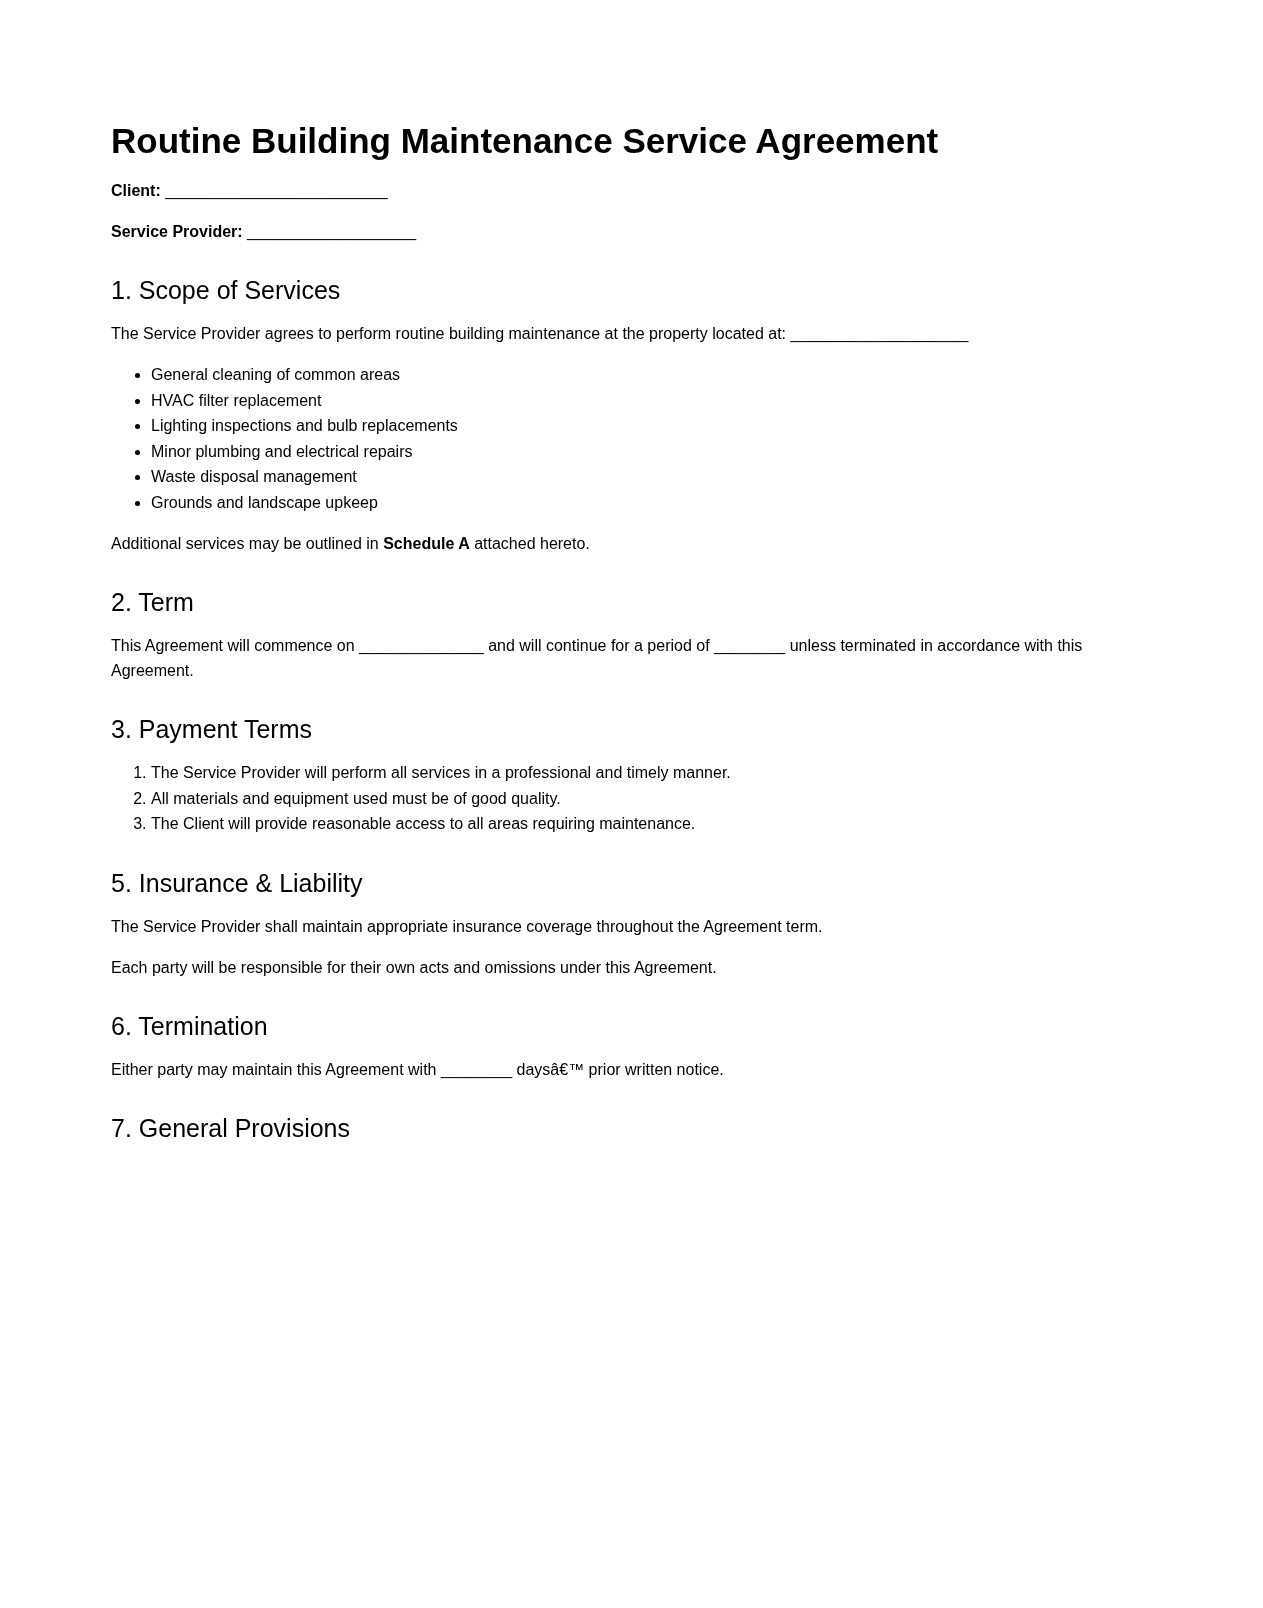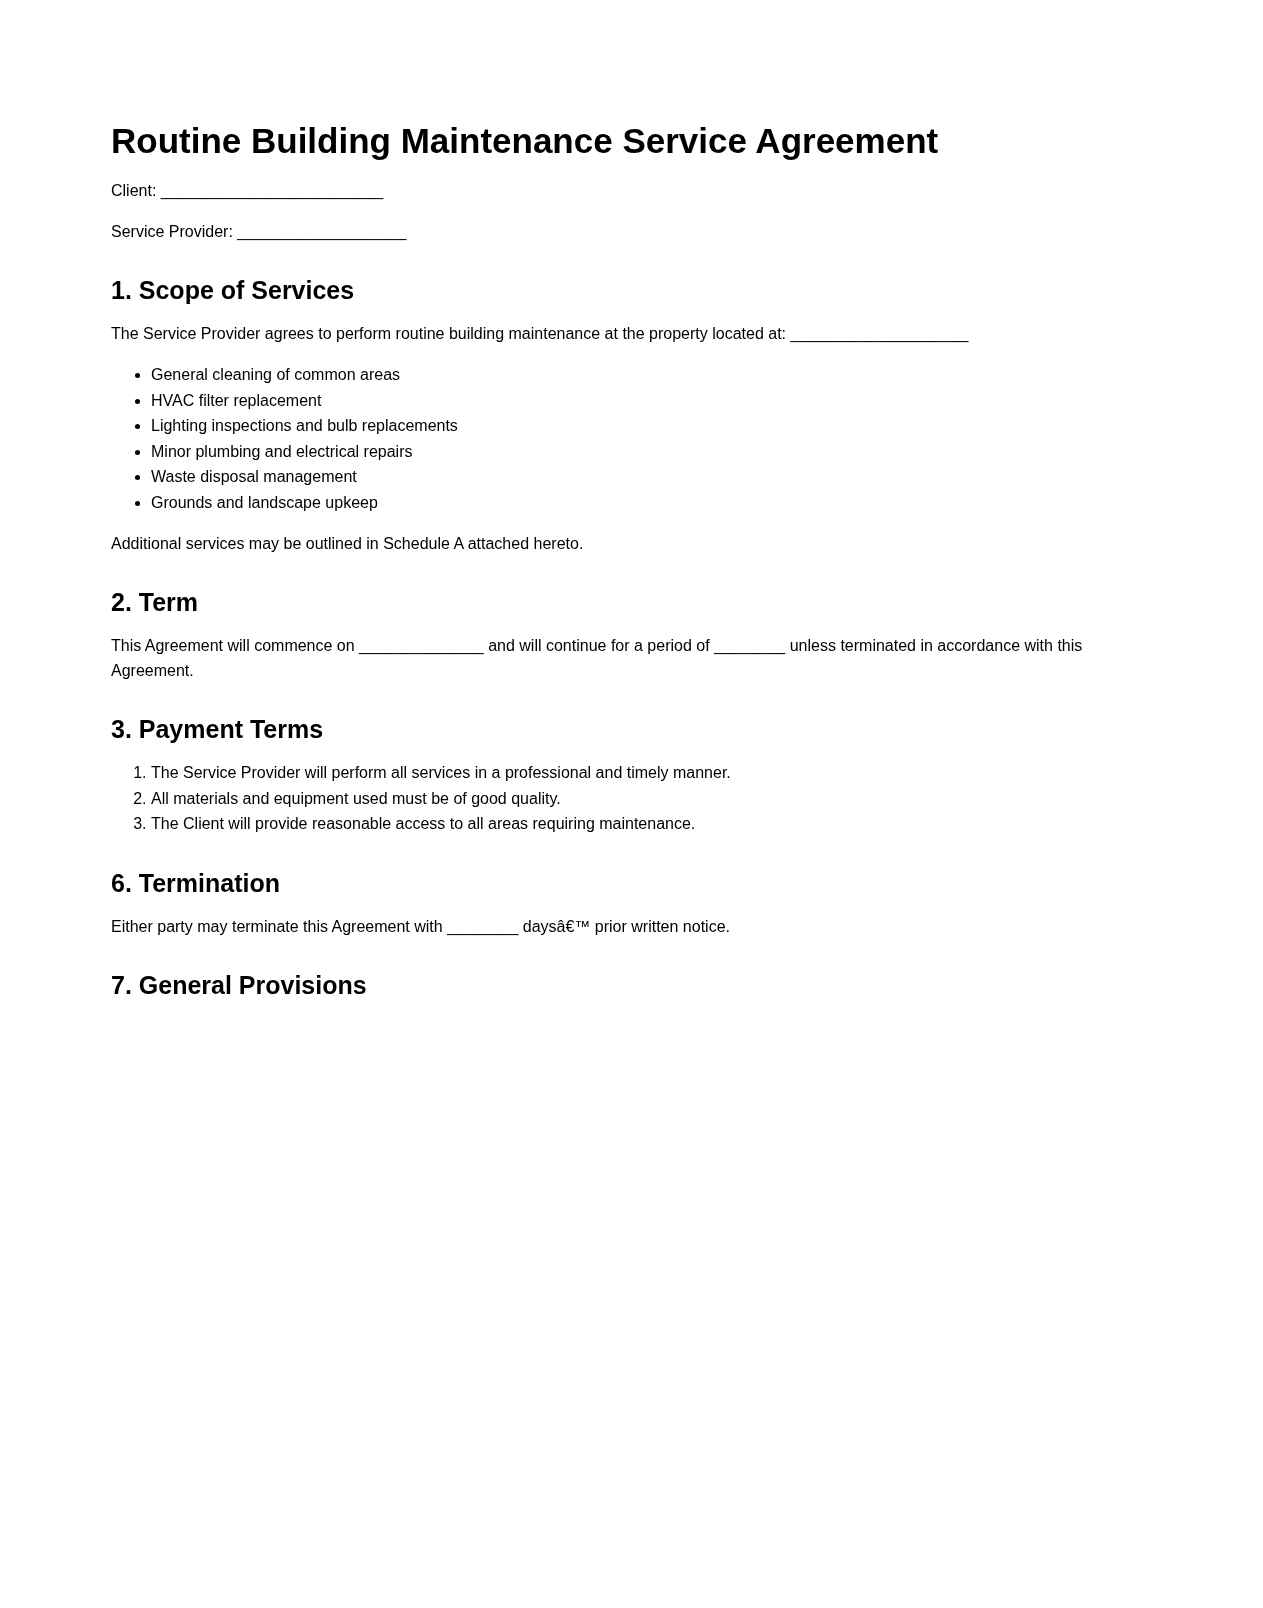"Client:" .b { font-weight: normal -> bold }
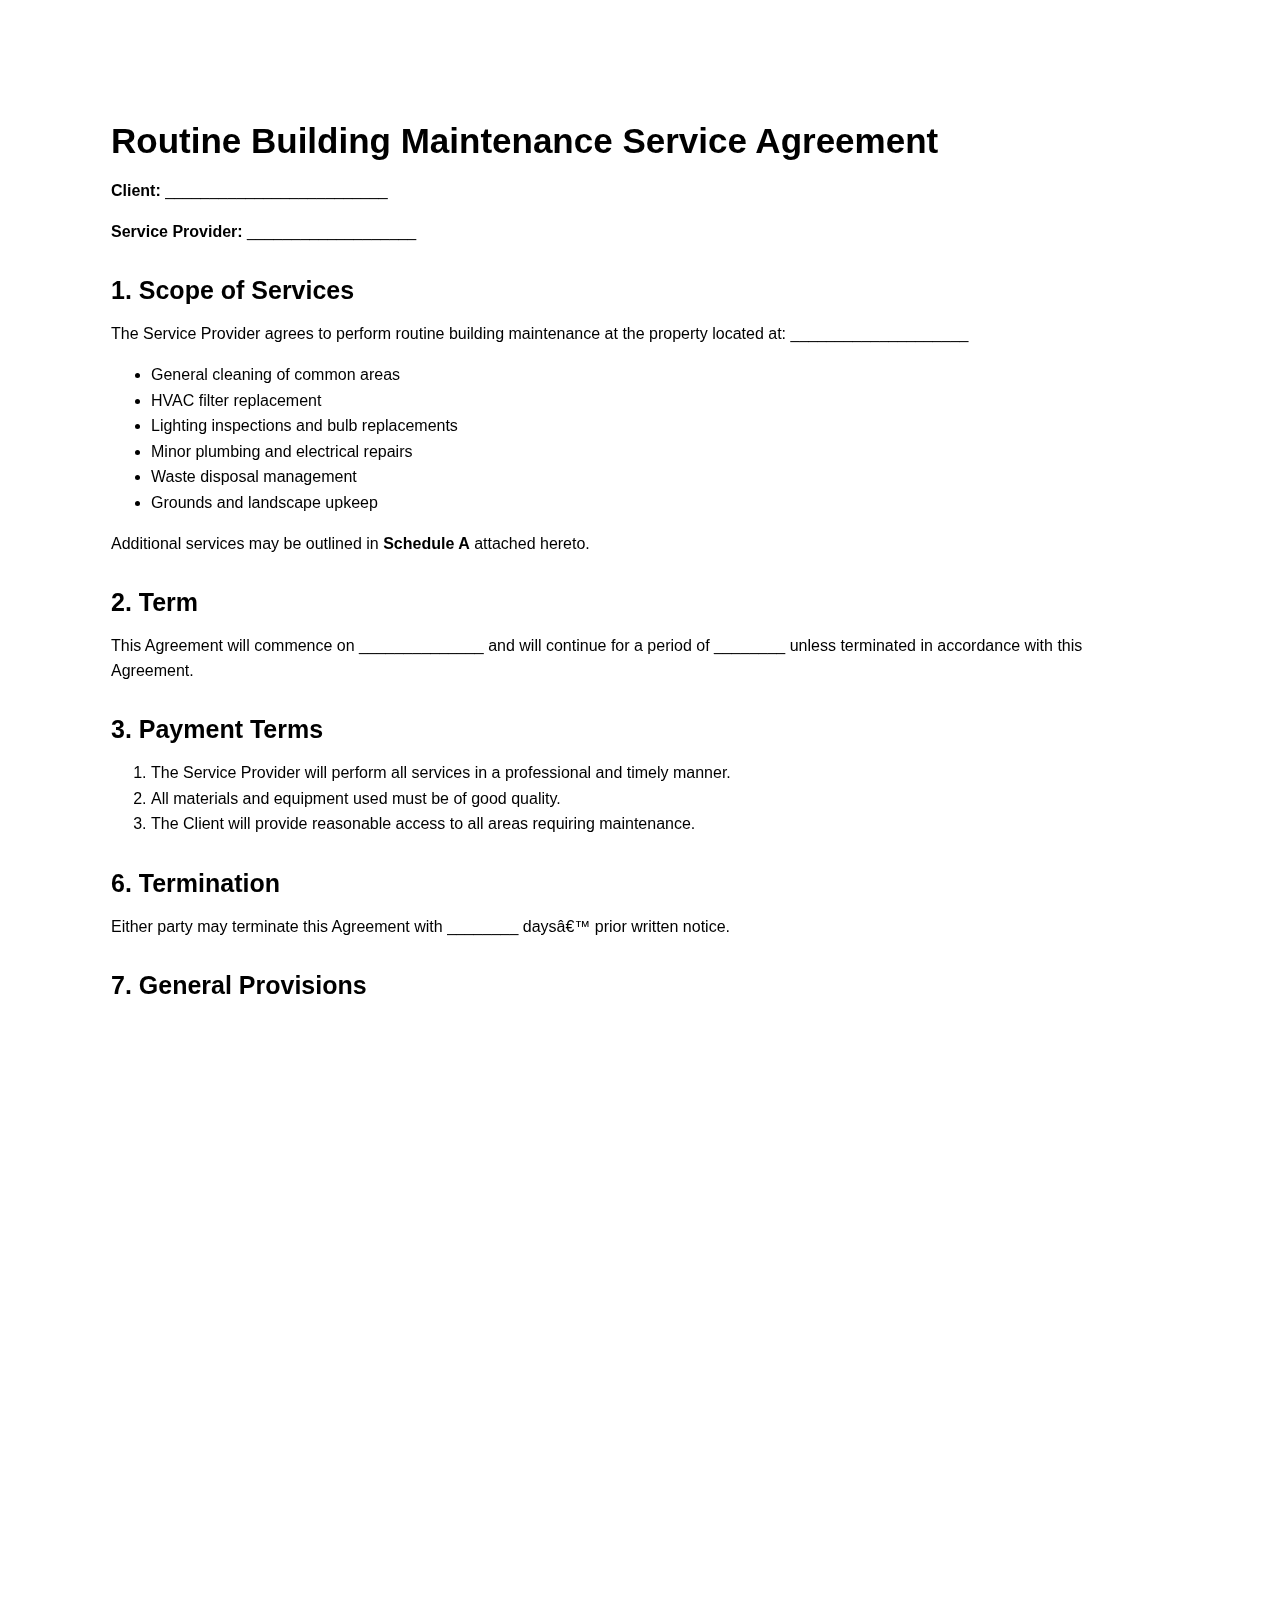"1. Scope of Services" h2 { font-weight: bold -> normal }
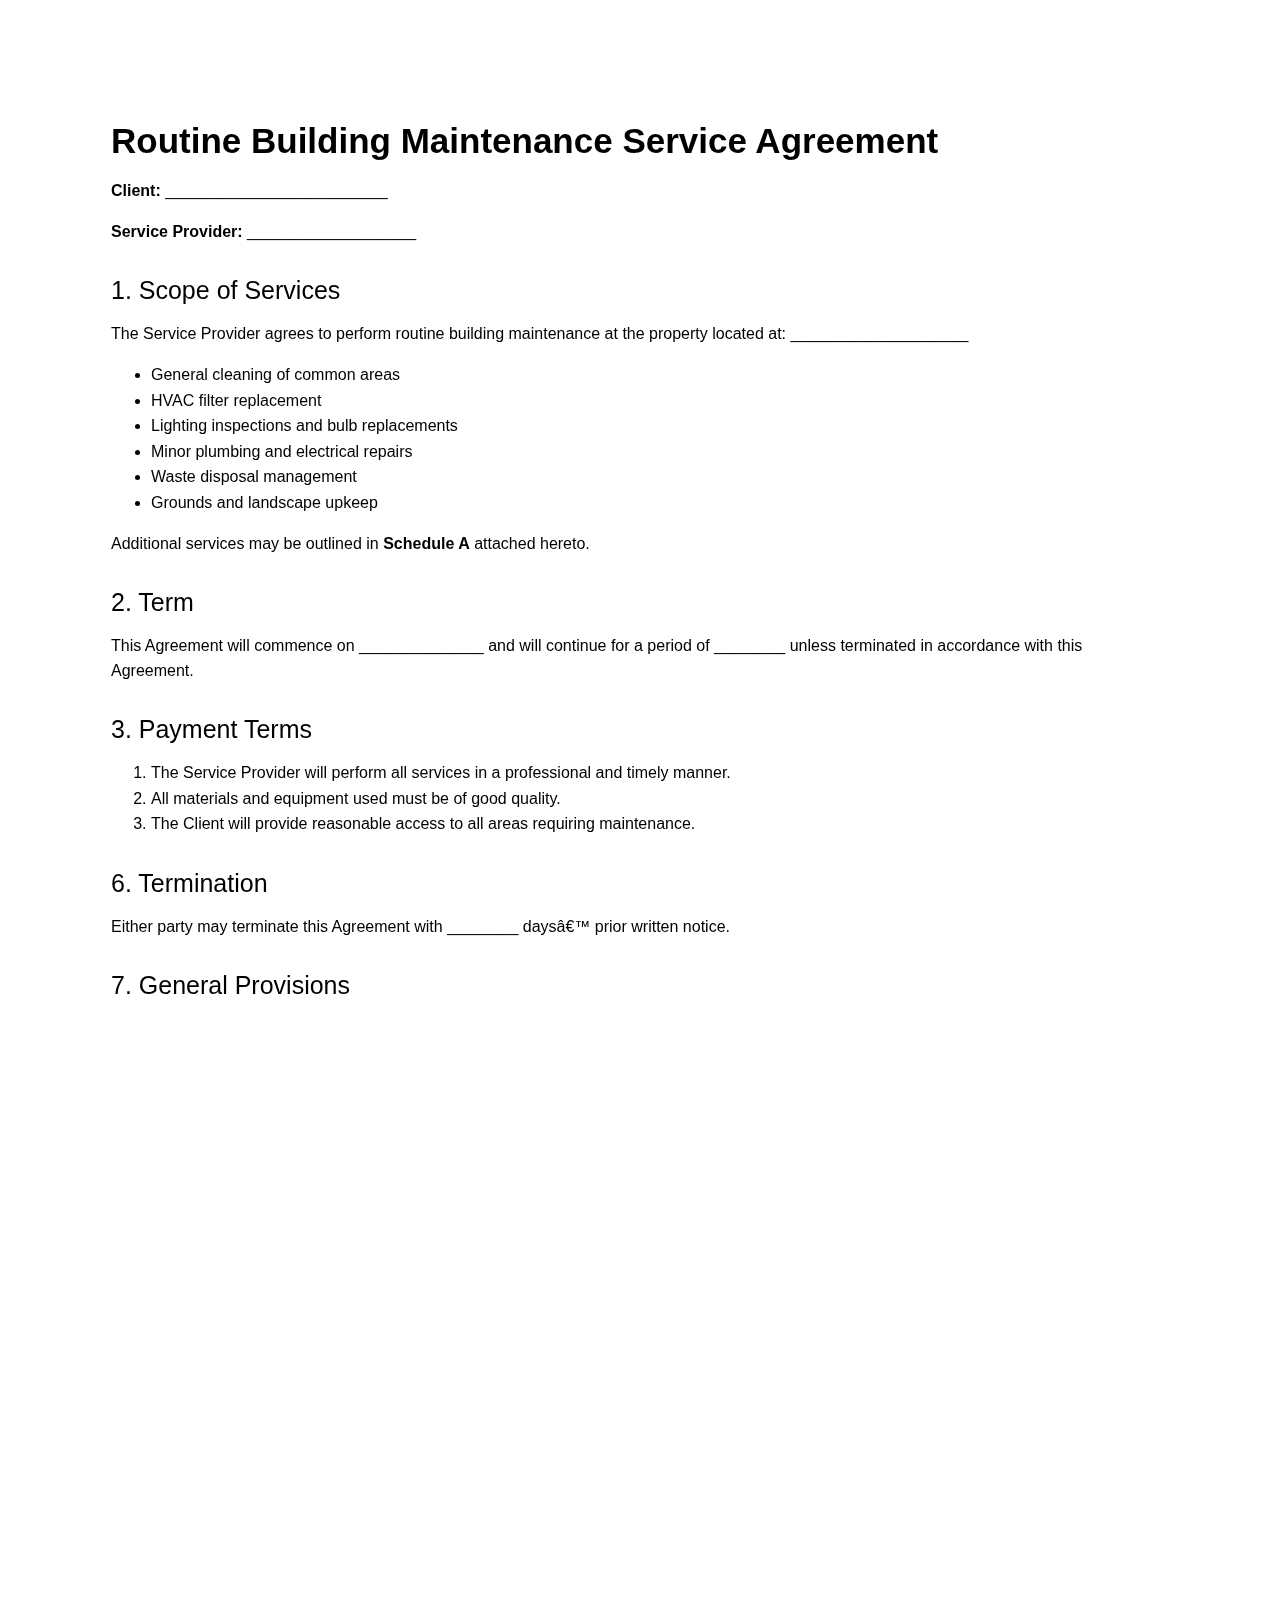"5. Insurance & Liability" section { html: none -> <section> <h2>5. Insurance &amp; Liability</h2> <p>The Service Provider shall maintain appropriate insurance coverage throughout the Agreement term.</p> <p>Each party will be responsible for their own acts and omissions under this Agreement.</p> </section> }
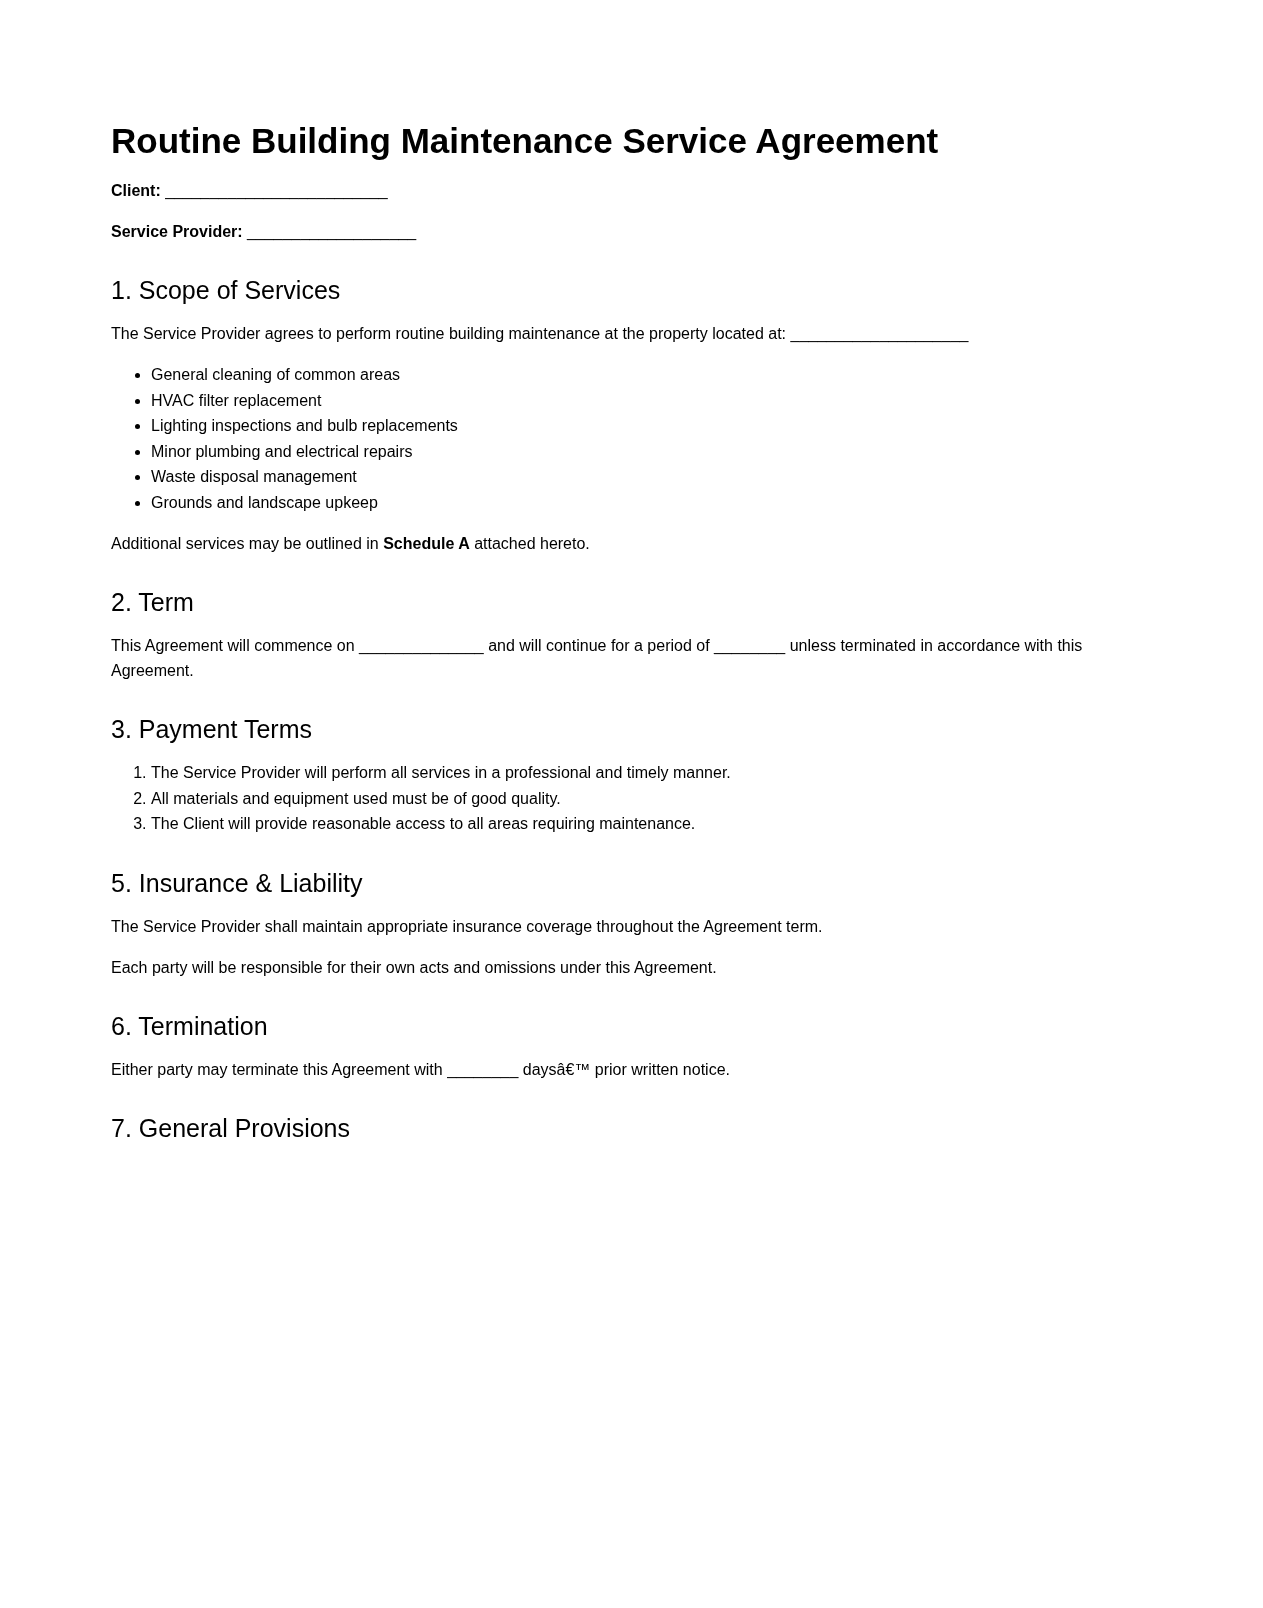"Either party may terminate this" span { text: terminate -> maintain }
